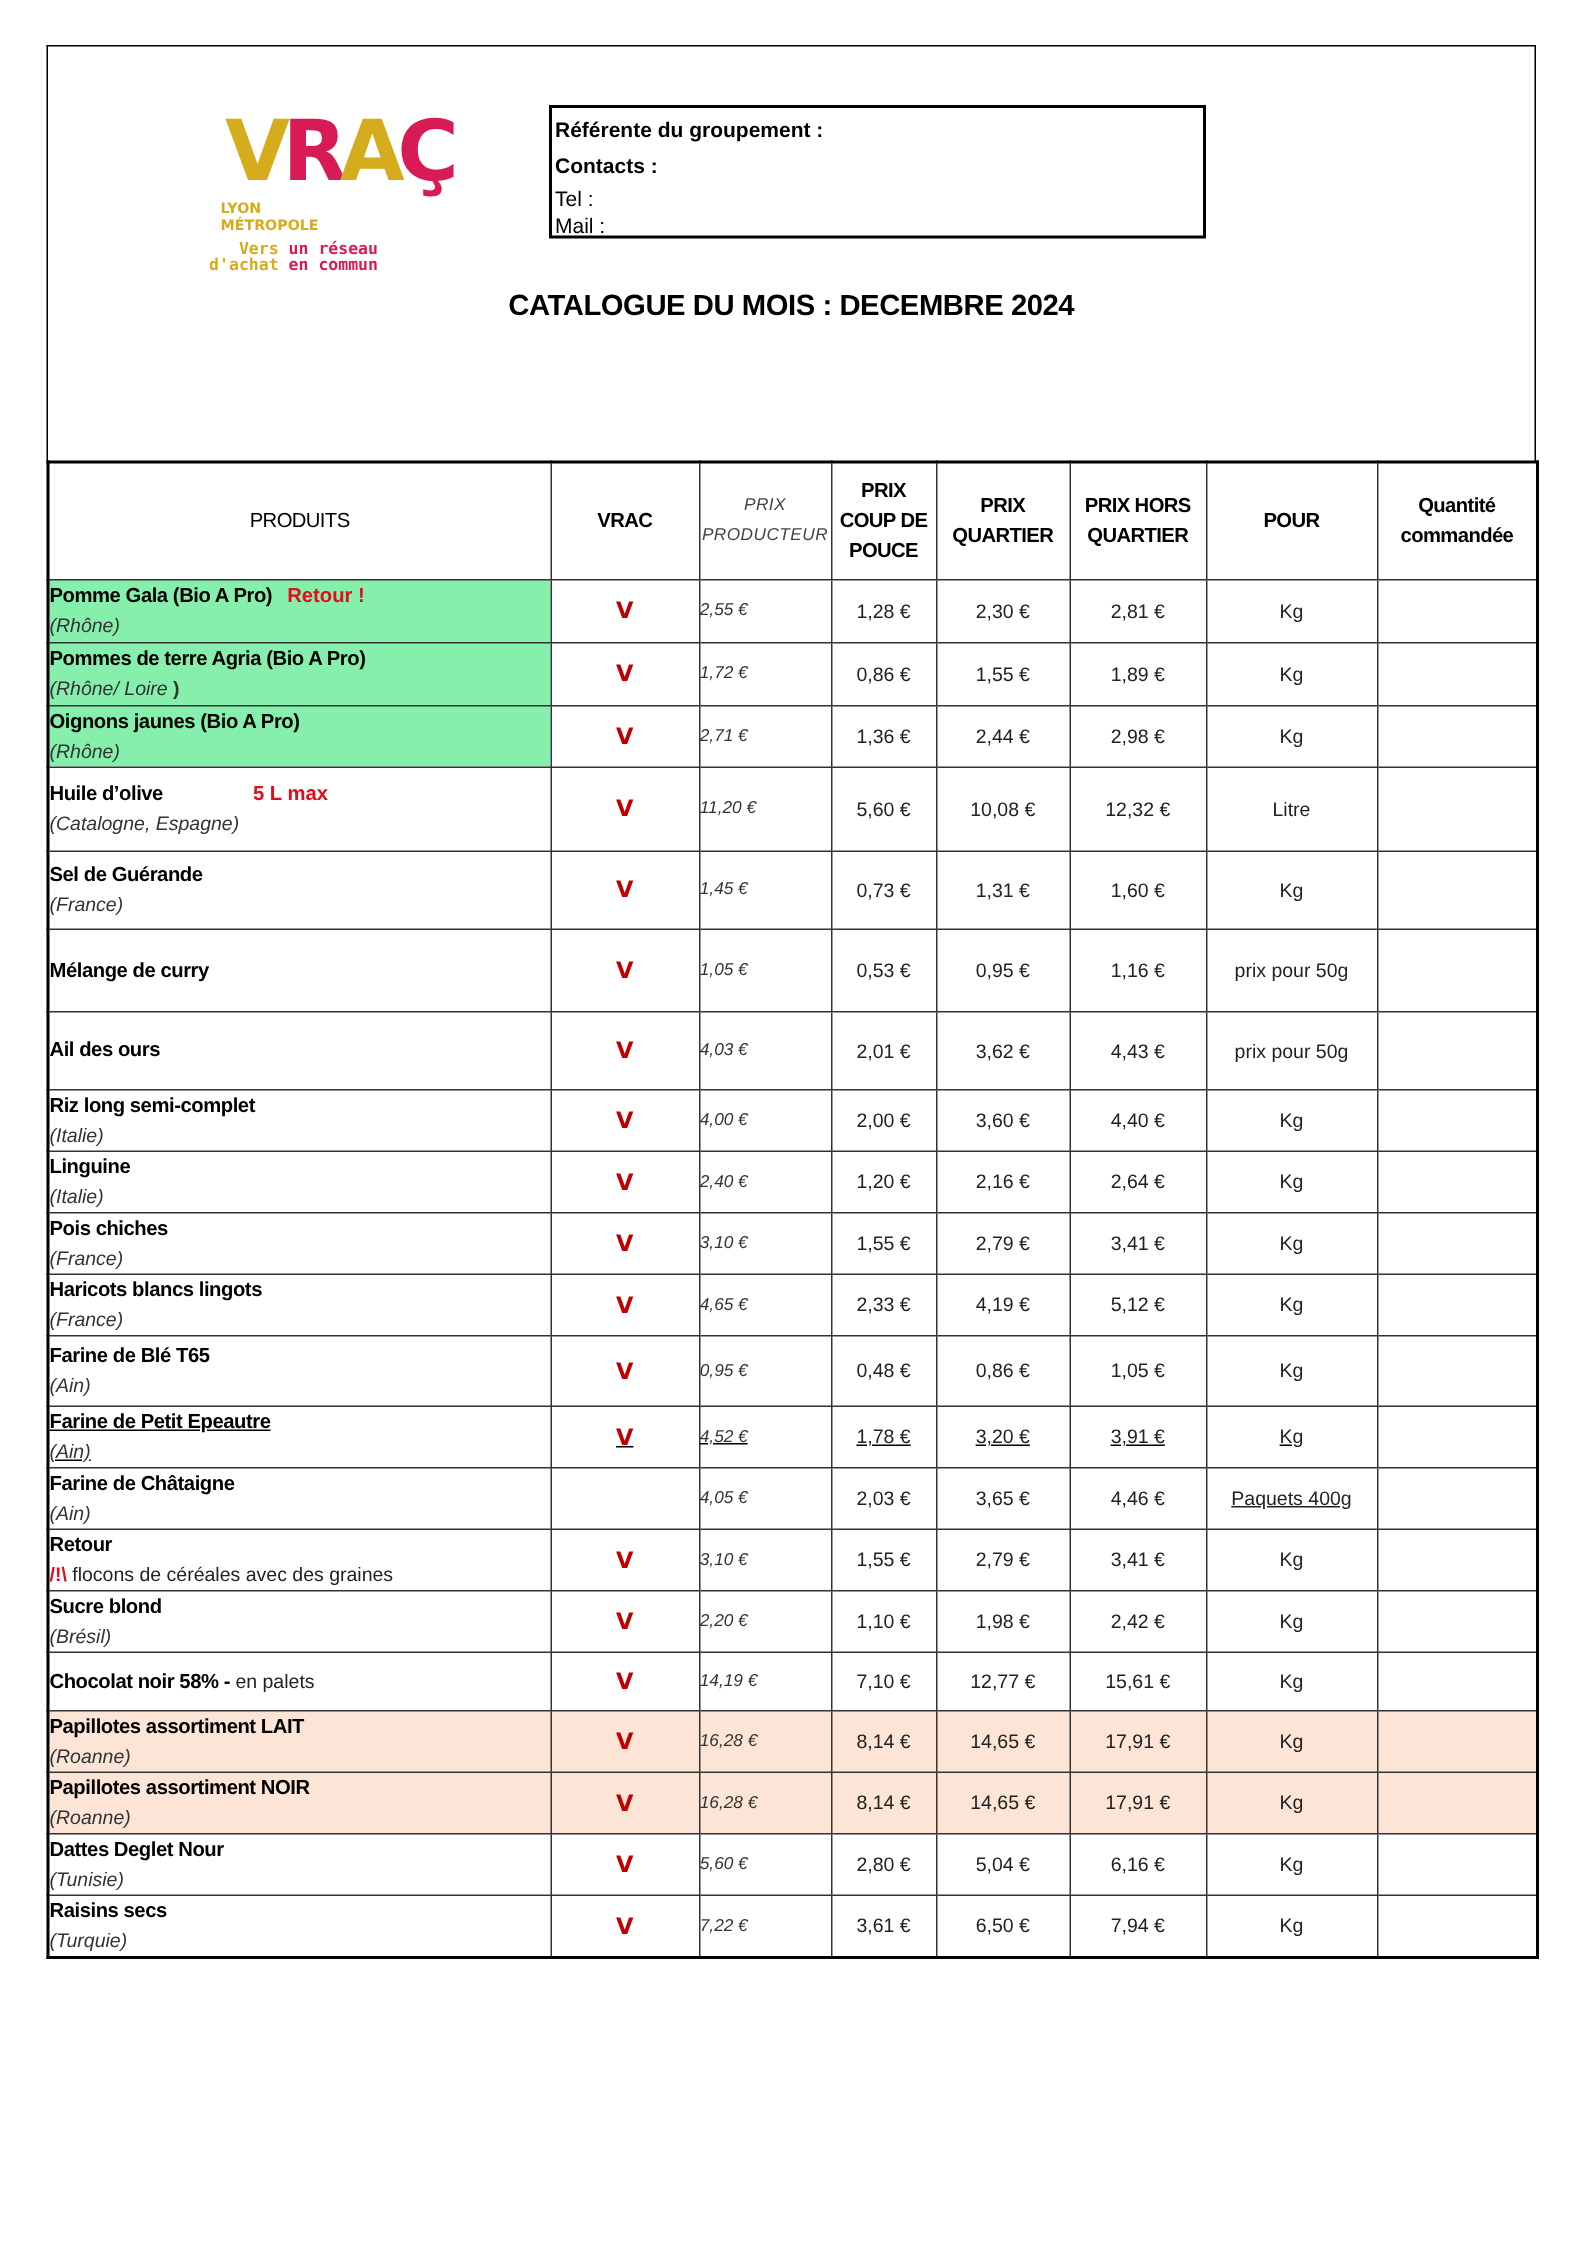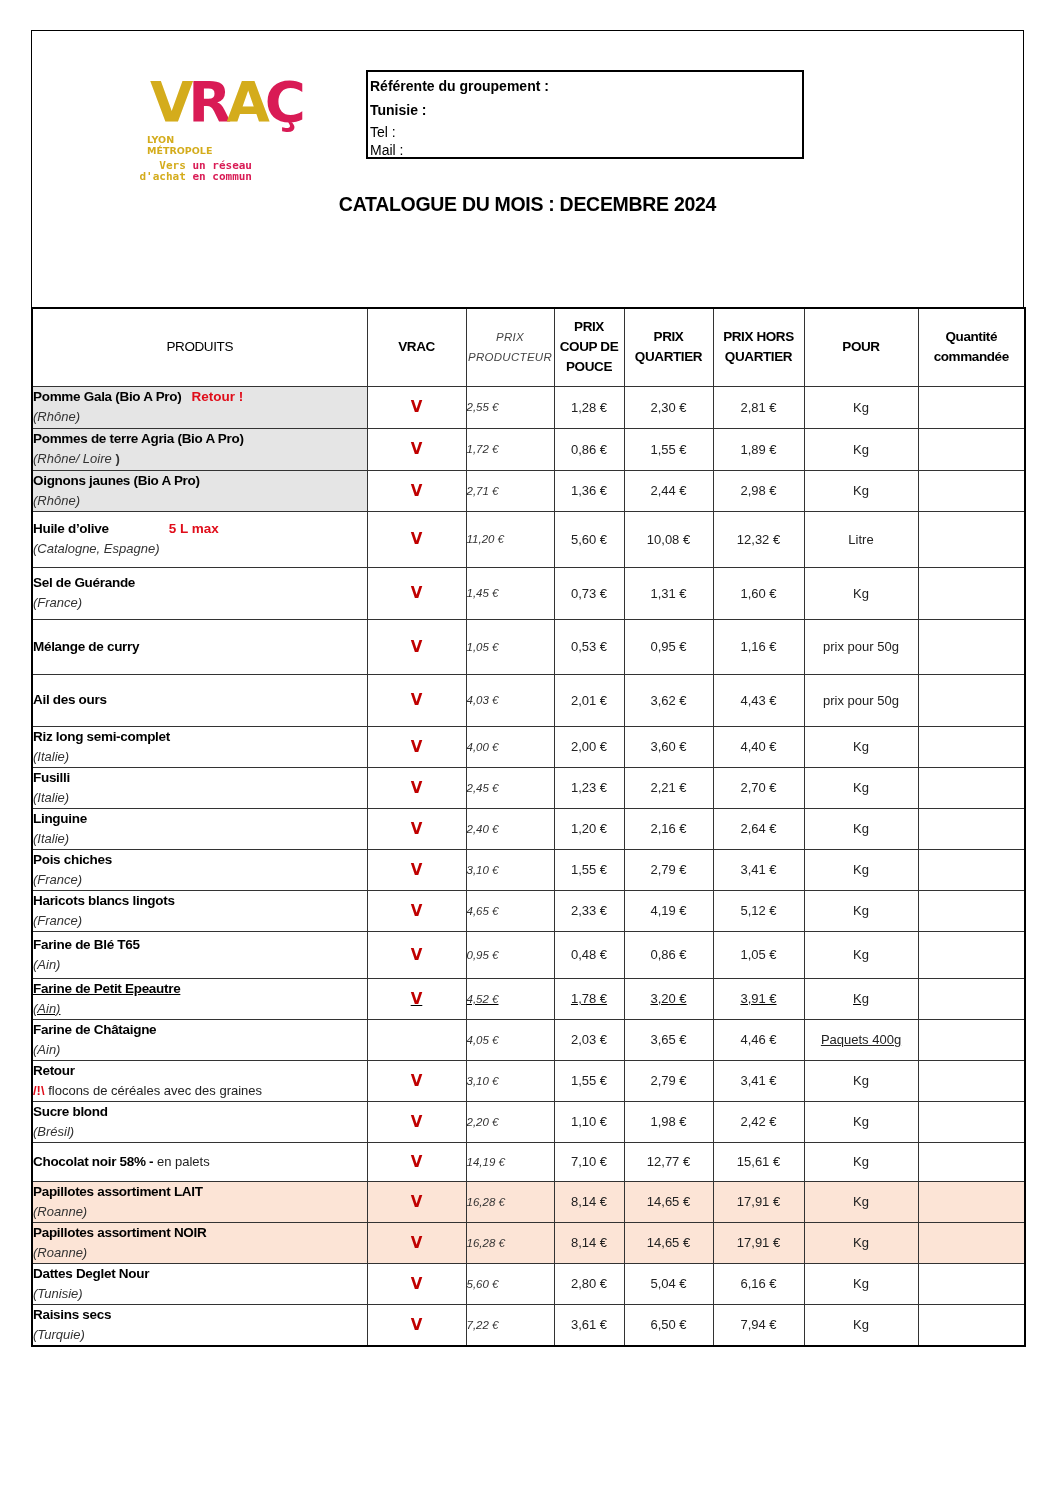"Tunisie :" div.line { text: Tunisie -> Contacts }
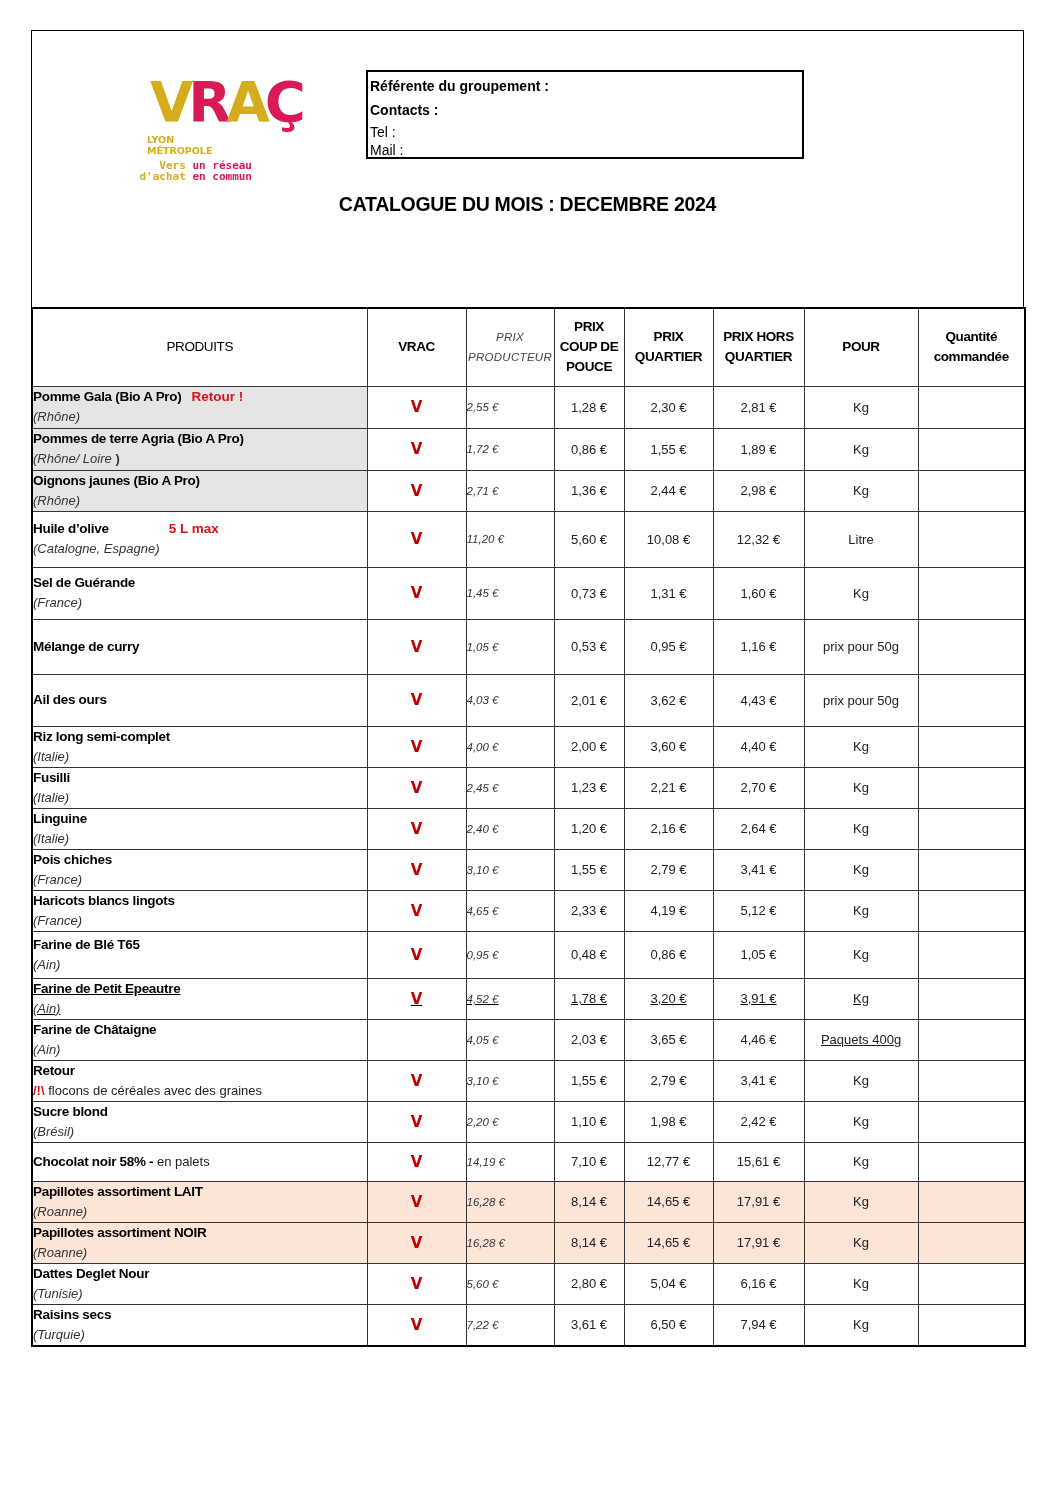"Pomme Gala (Bio A Pro)" tr.green td { background: #e5e5e5 -> #86efac }
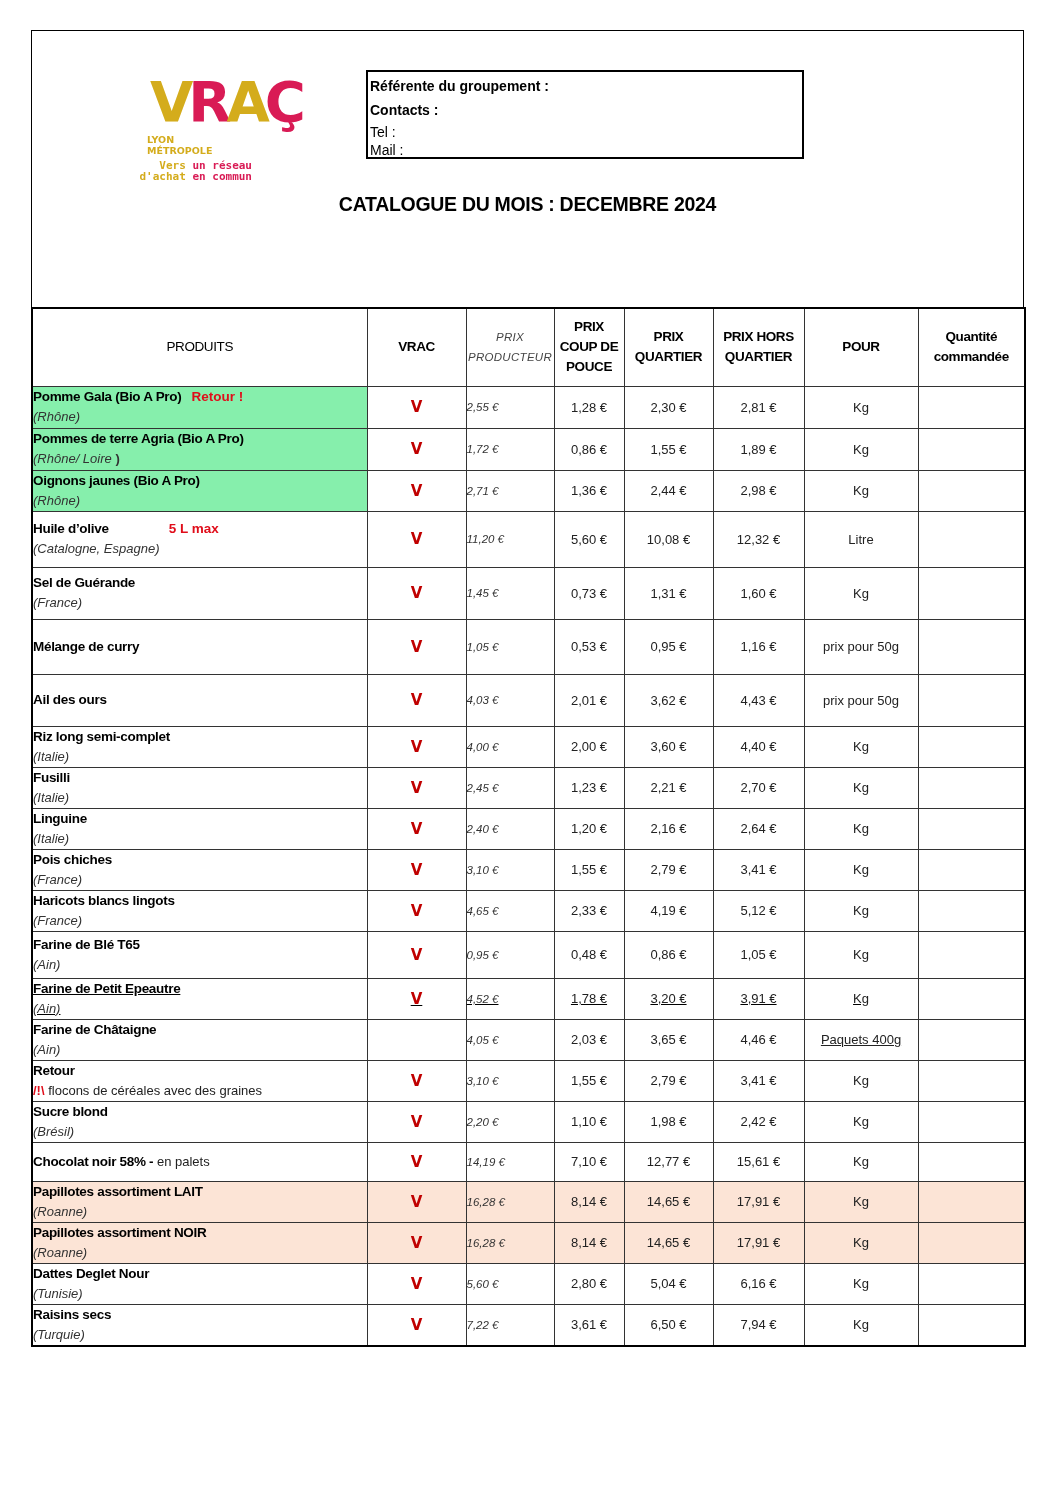"Fusilli" tr { html: <tr> <td> <div><span>Fusilli</span></div> <div><span>(Italie)</span></div> </td> <td>V</td> <td>2,45 €</td> <td>1,23 €</td> <td>2,21 €</td> <td>2,70 €</td> <td>Kg</td> <td></td> </tr> -> none }
